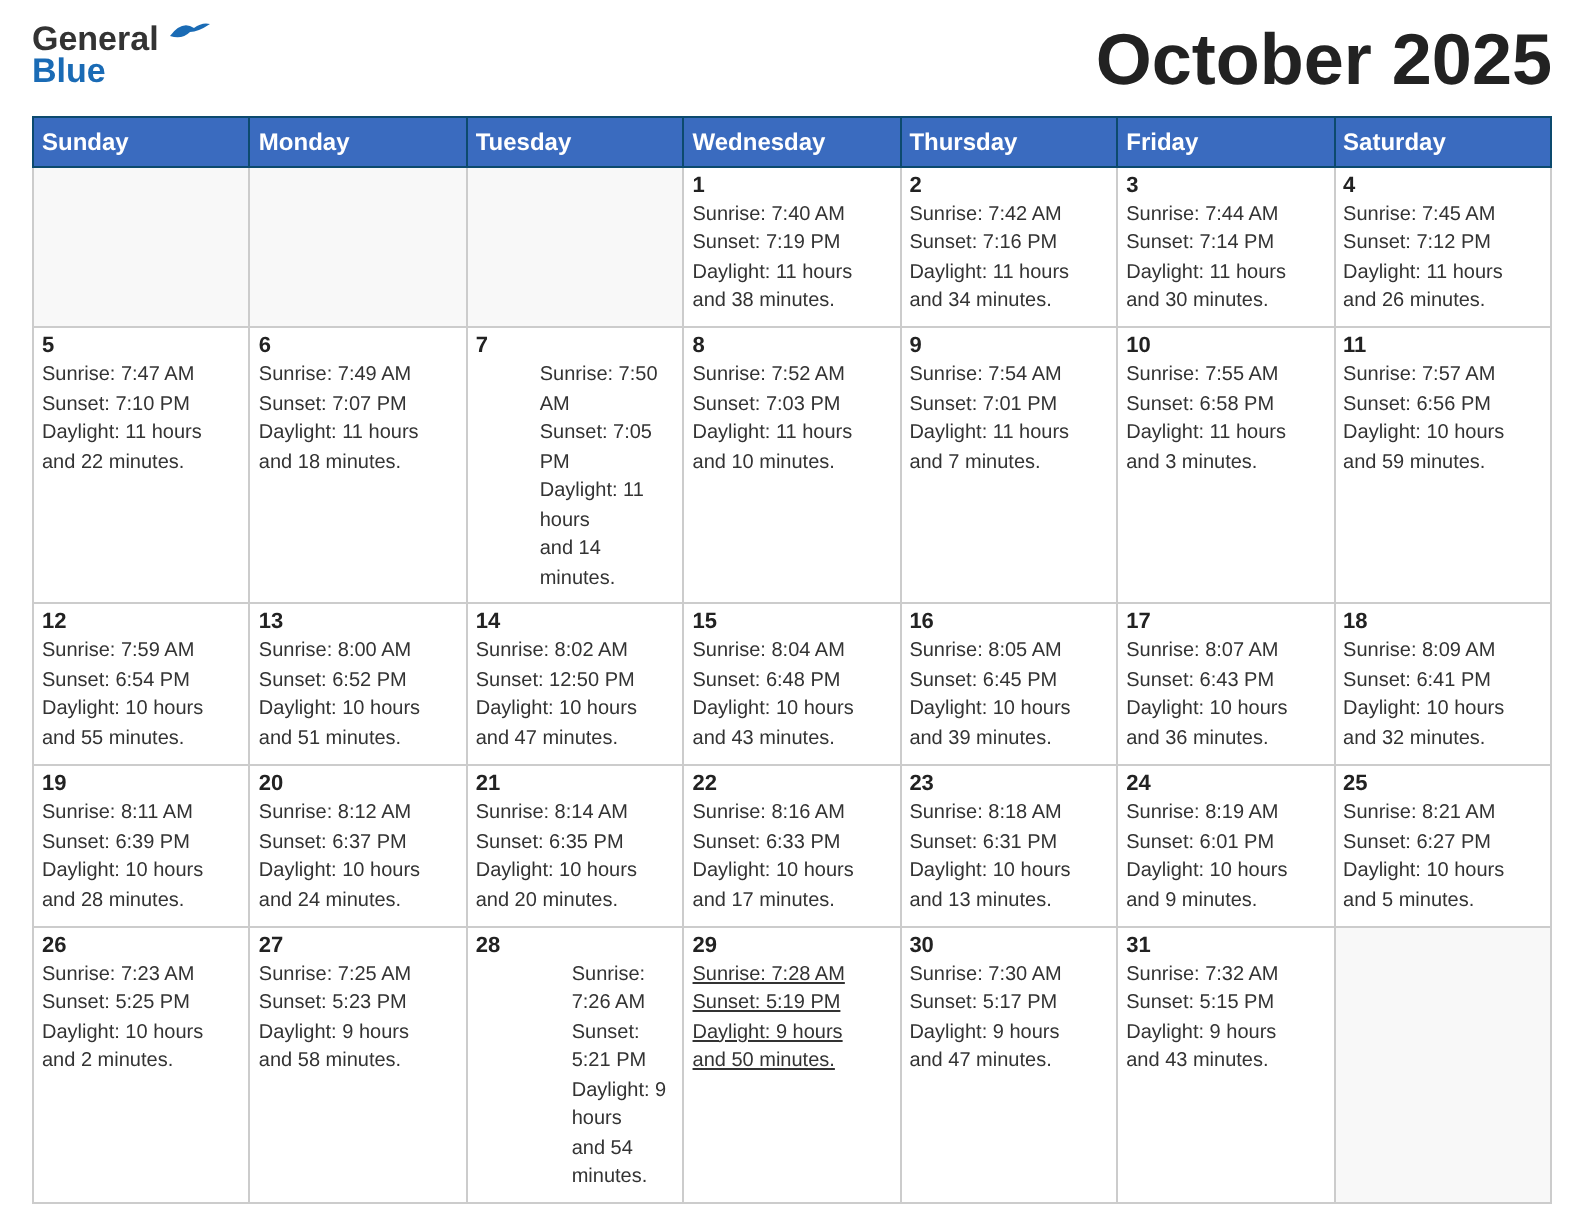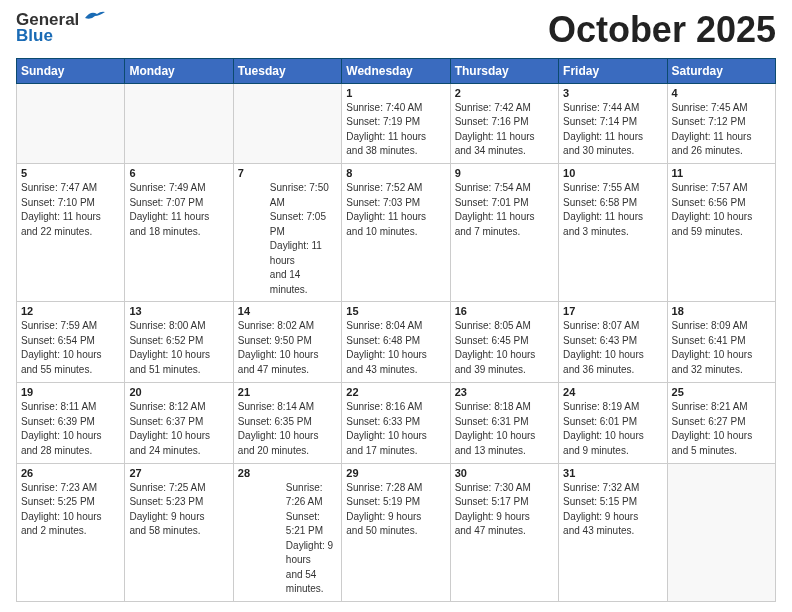"Sunrise: 8:02 AM" div.day-info { text: 9:50 -> 12:50 }
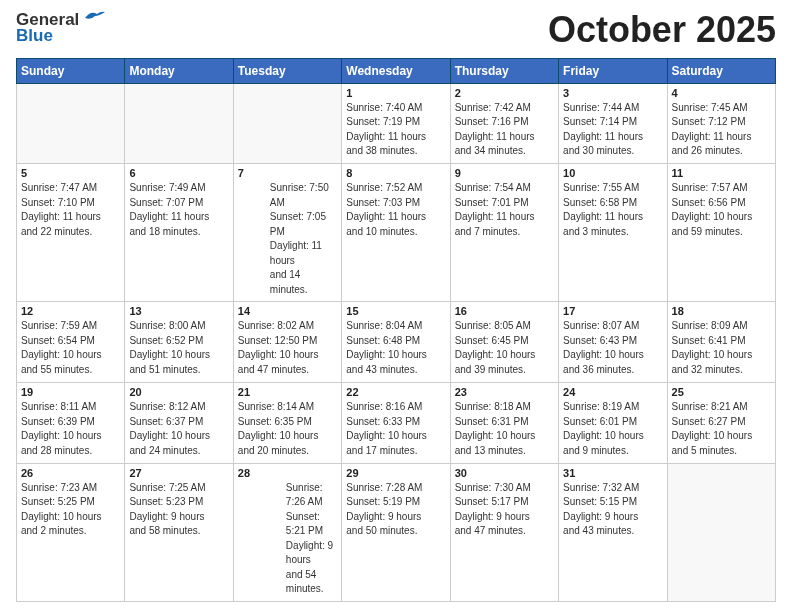"Sunrise: 7:28 AM" div.day-info { text-decoration: none -> underline }
